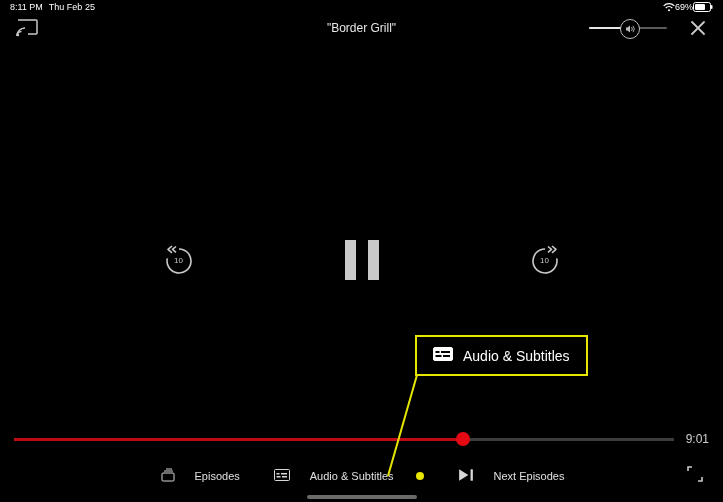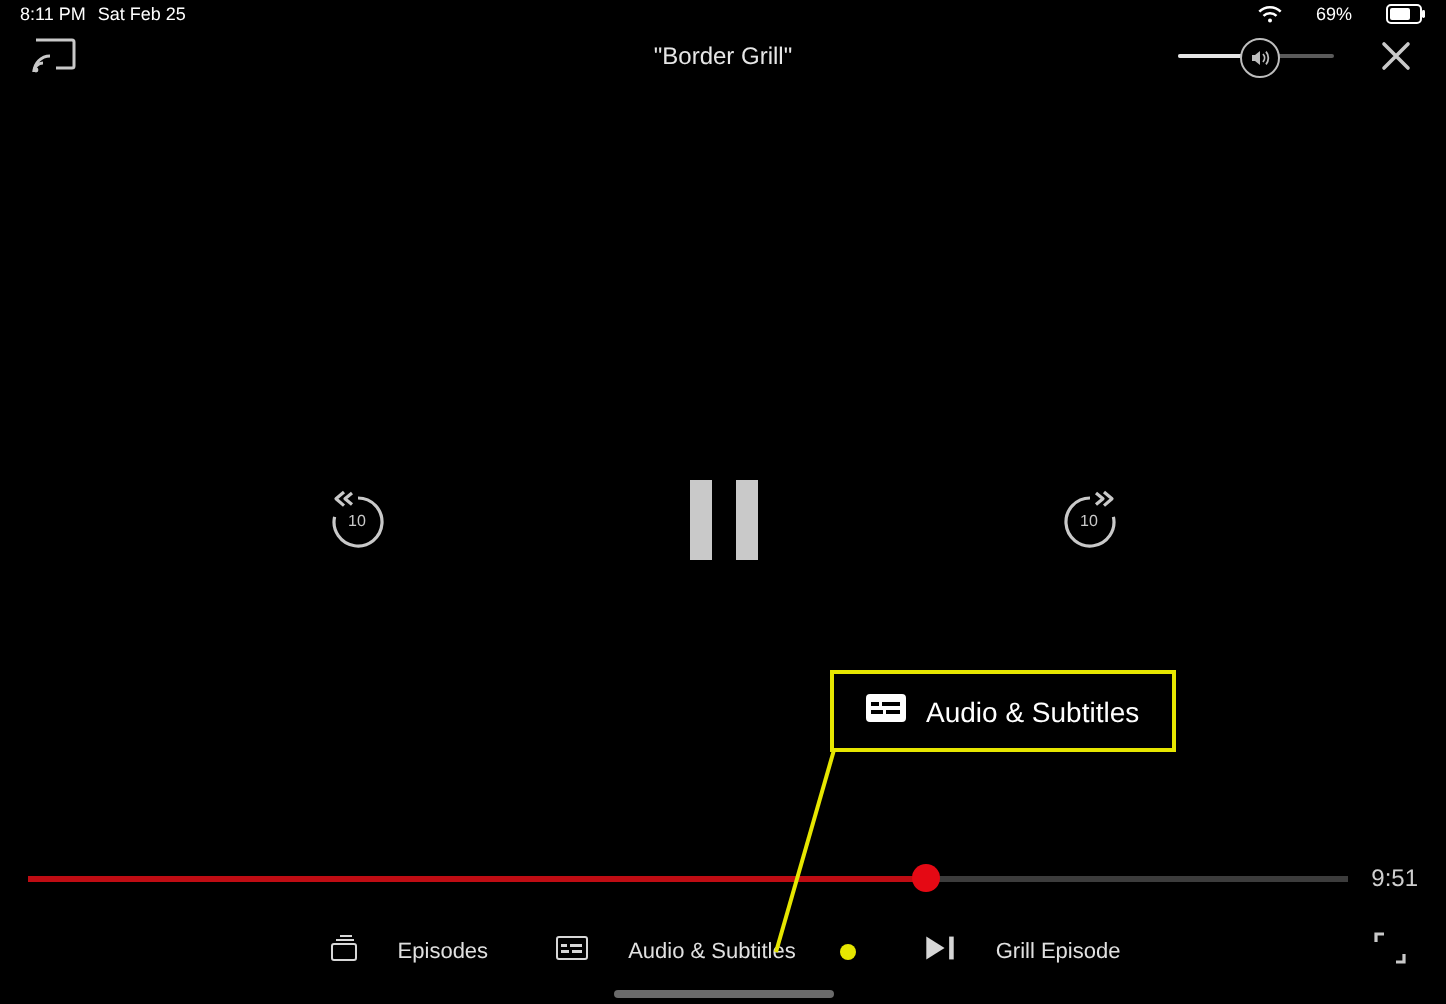"Sat Feb 25" span { text: Sat -> Thu }
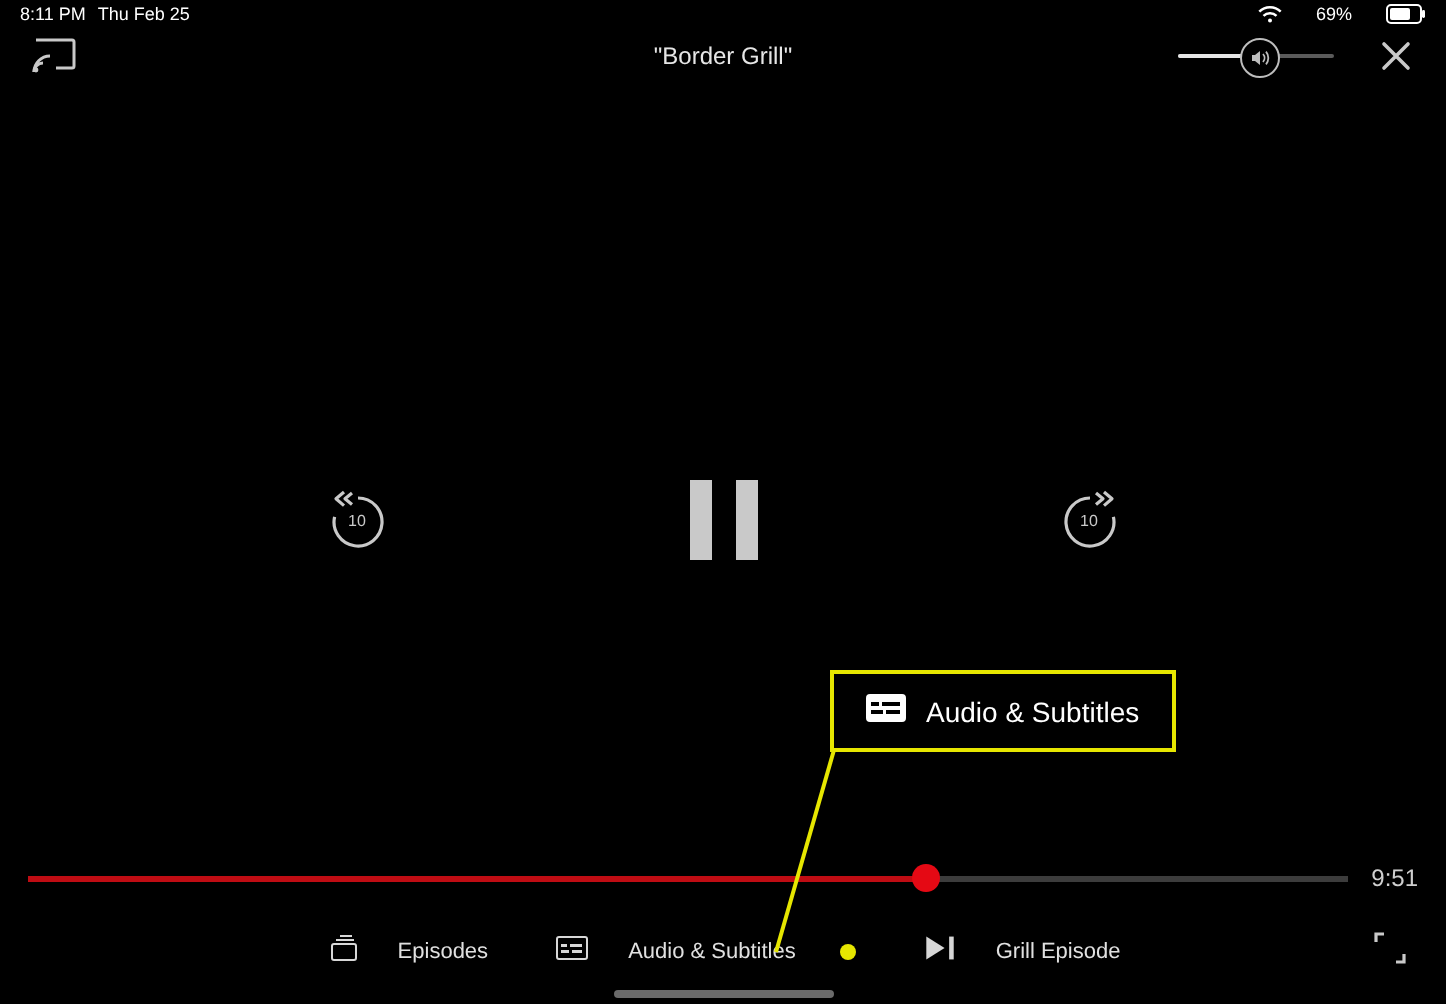"69%" .status-right { gap: 17px -> 0 }
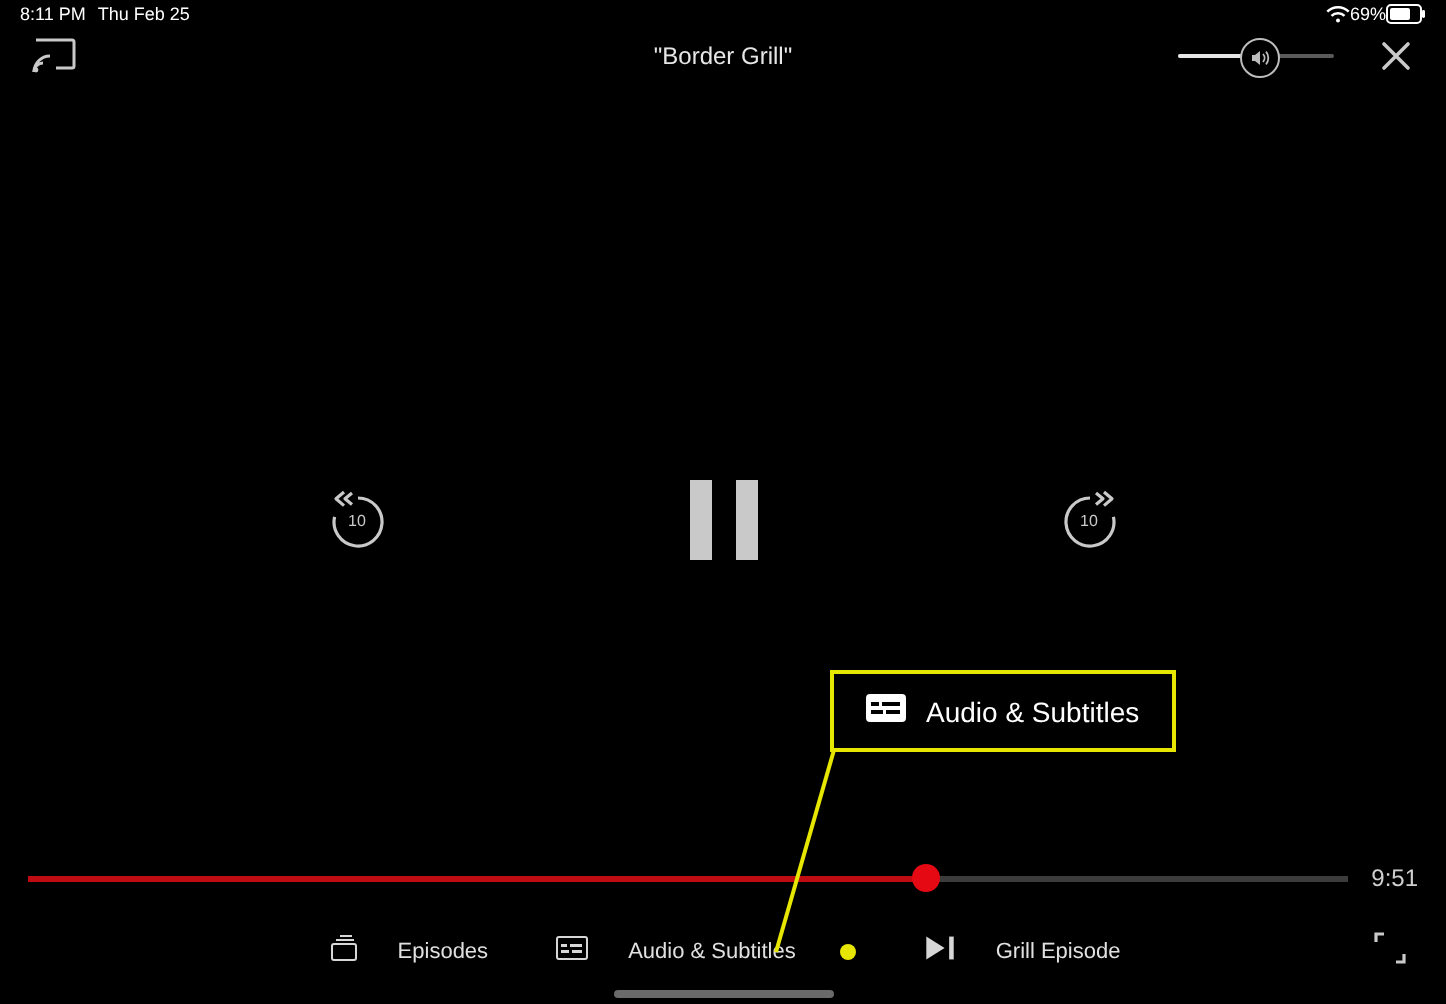"9:51" span.time-remaining { text: 9:51 -> 9:01 }
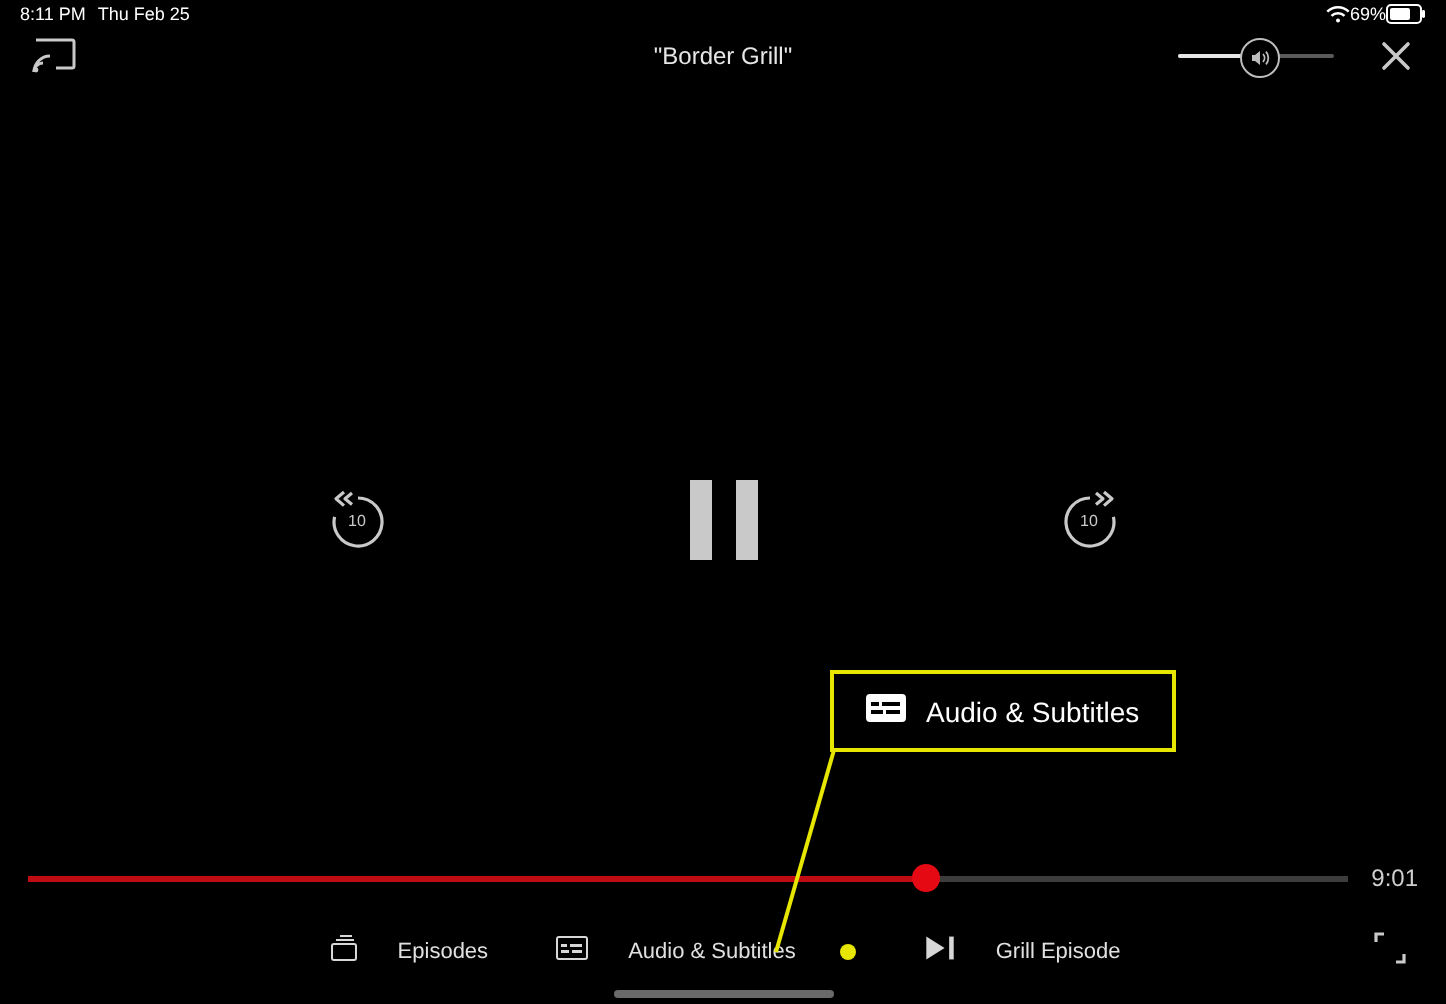"Grill Episode" span { text: Grill Episode -> Next Episodes }
